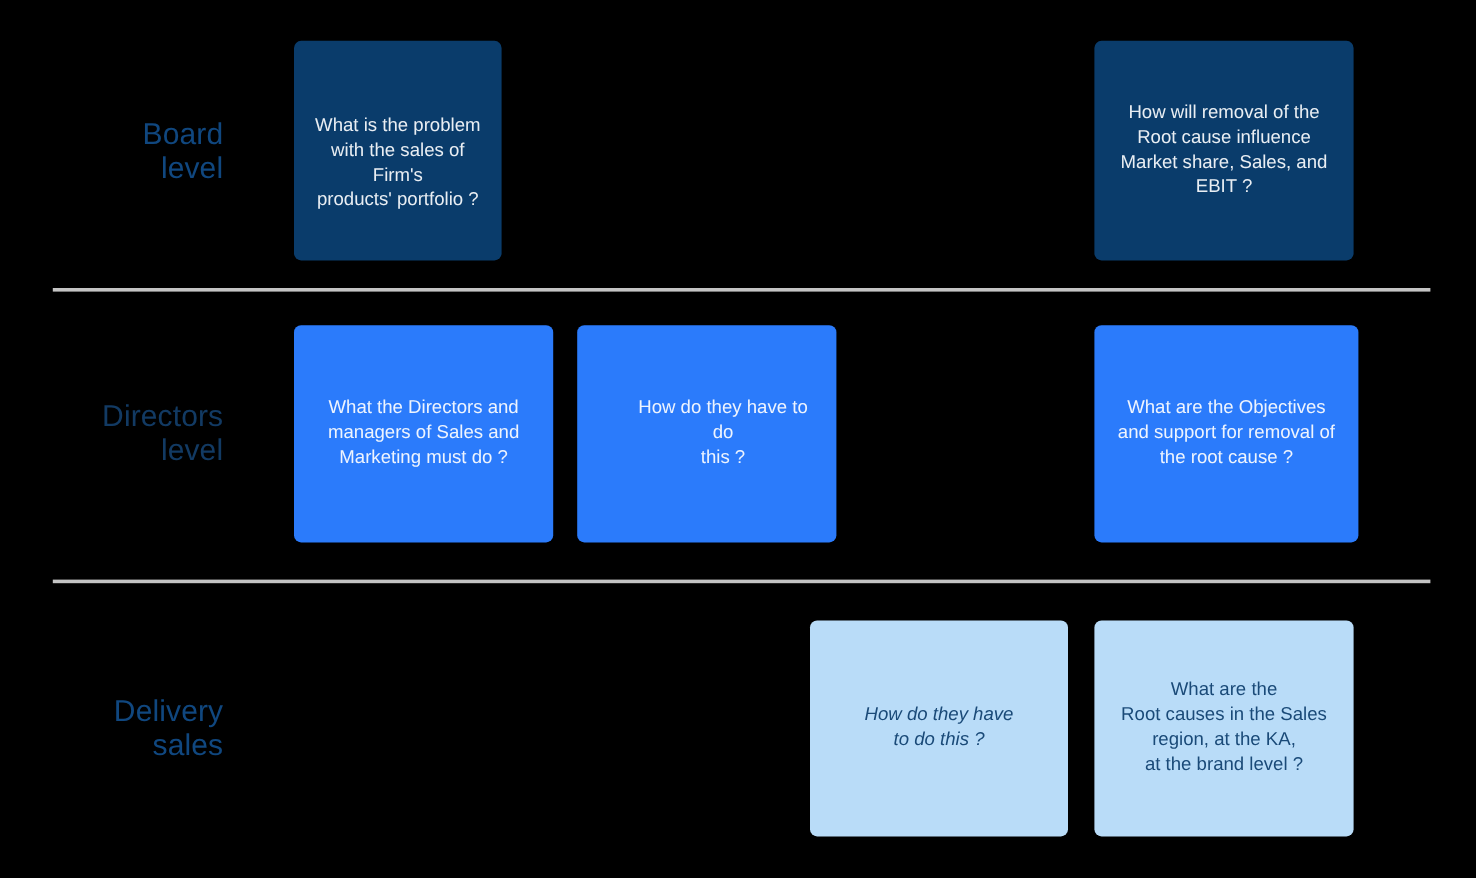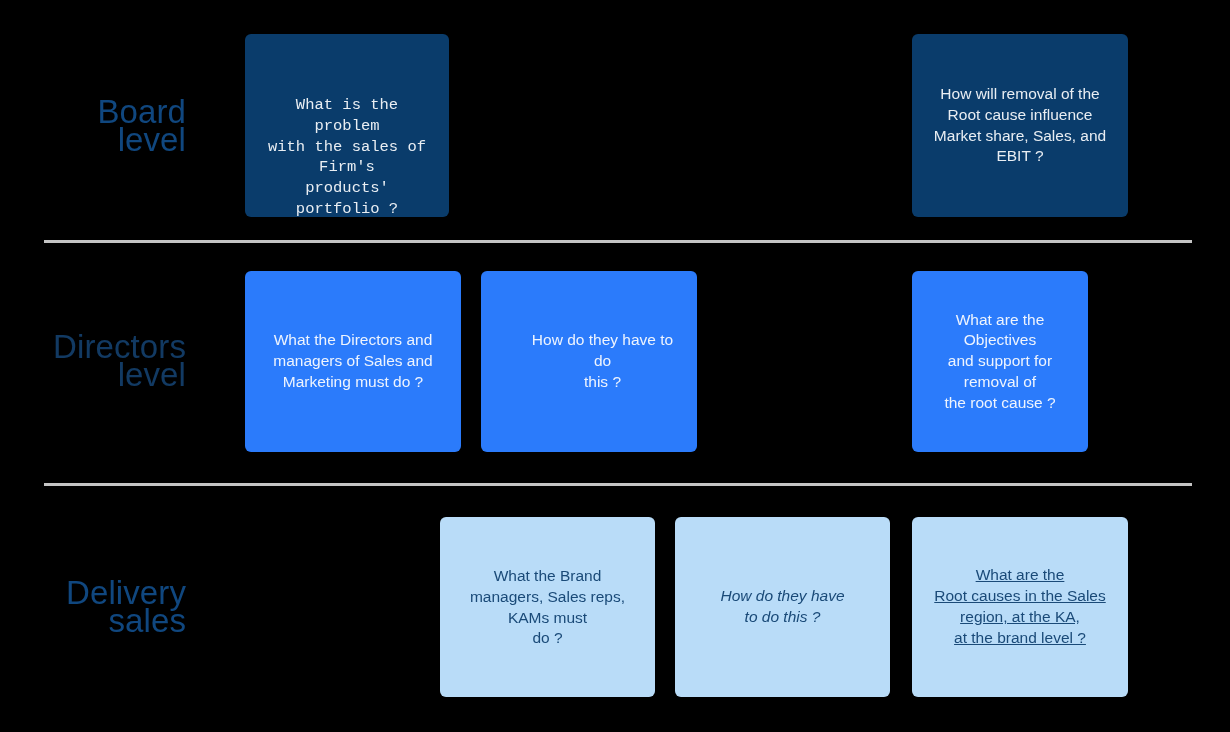"Board" .band-label { font-size: 33px -> 25px }
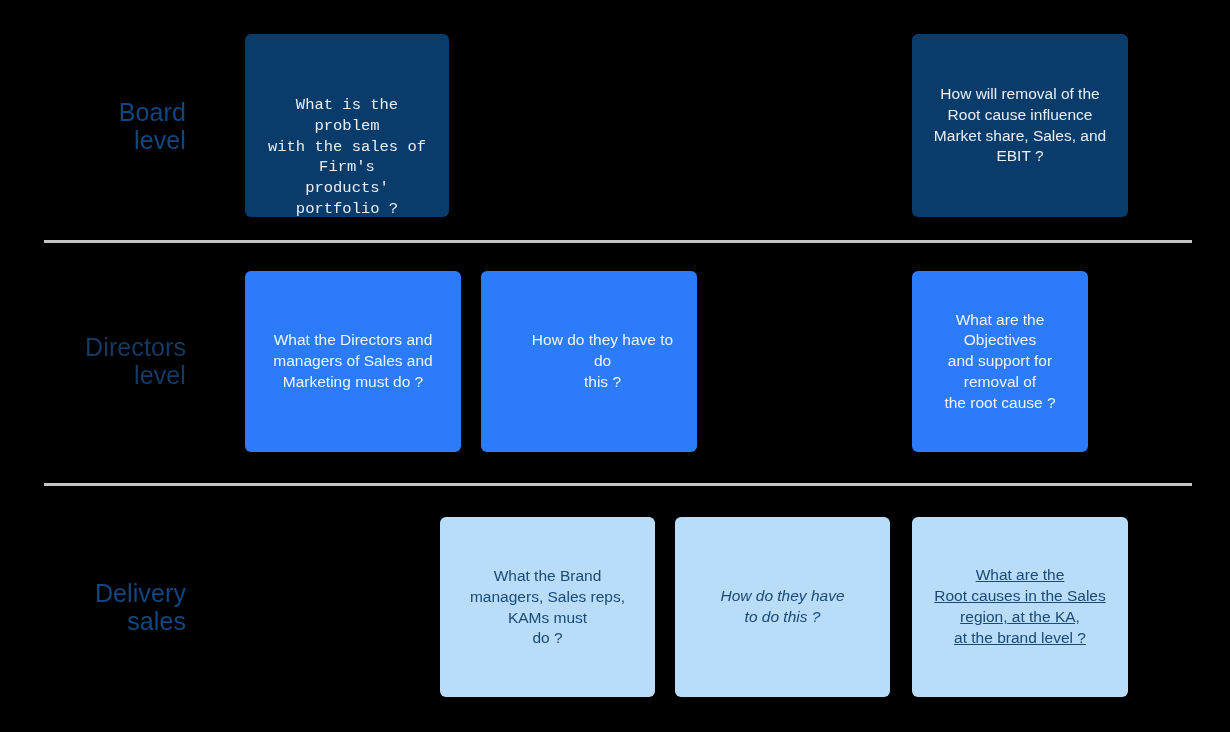"What is the problem" #card-r1c1 { font-family: Liberation Mono, monospace -> none; width: 204px -> 173px }
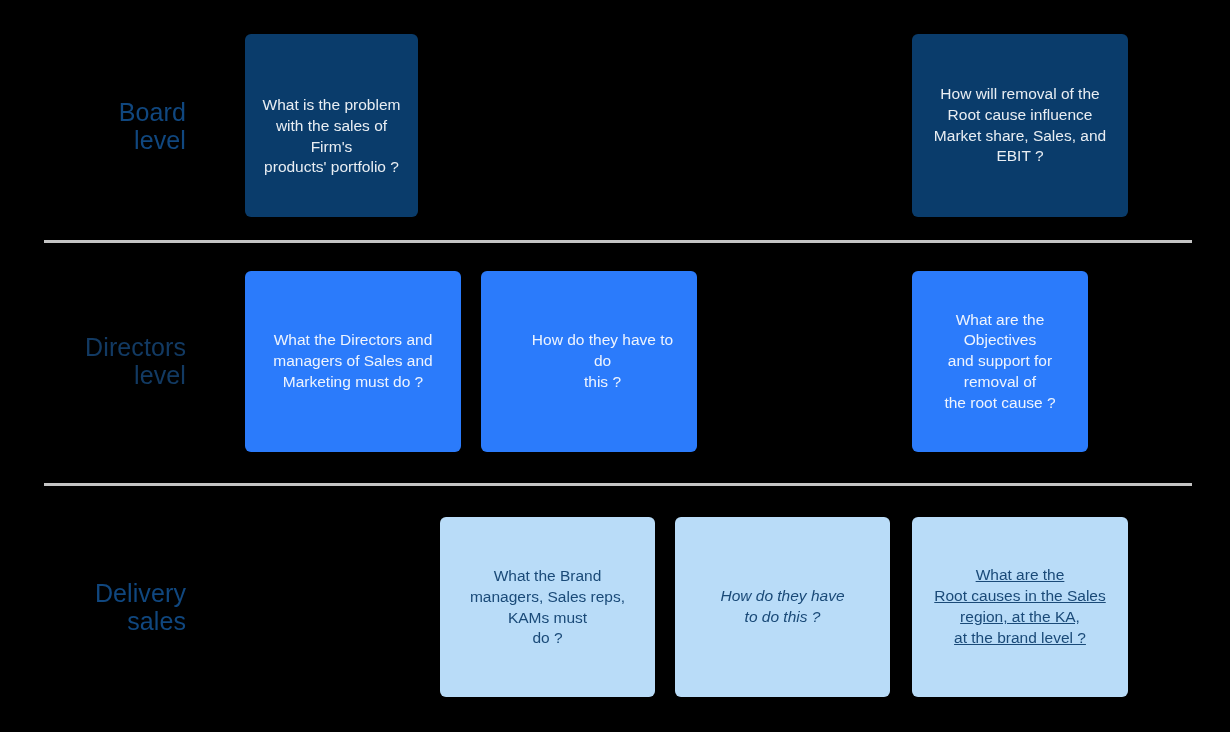"What are the Objectives" #card-r2c3 { width: 176px -> 220px }
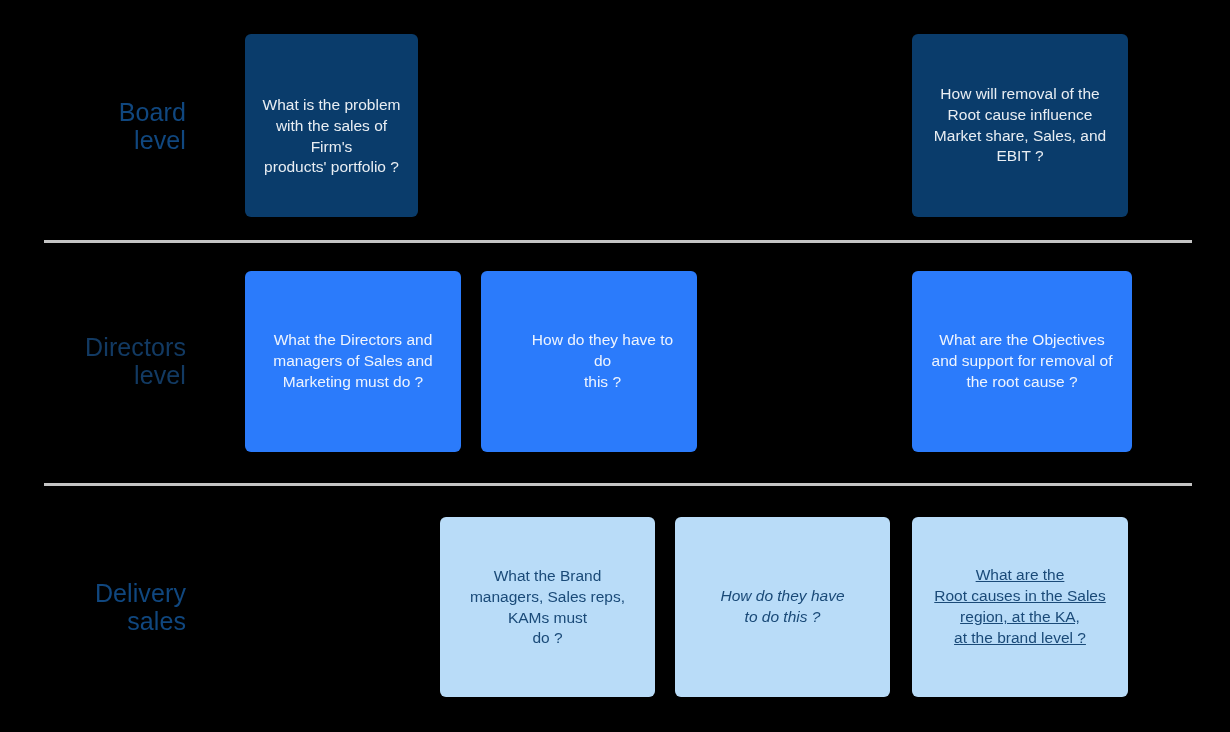"What the Brand" div.card { html: <div> <span>What the Brand managers, Sales reps, KAMs must do ?</span> </div> -> none }
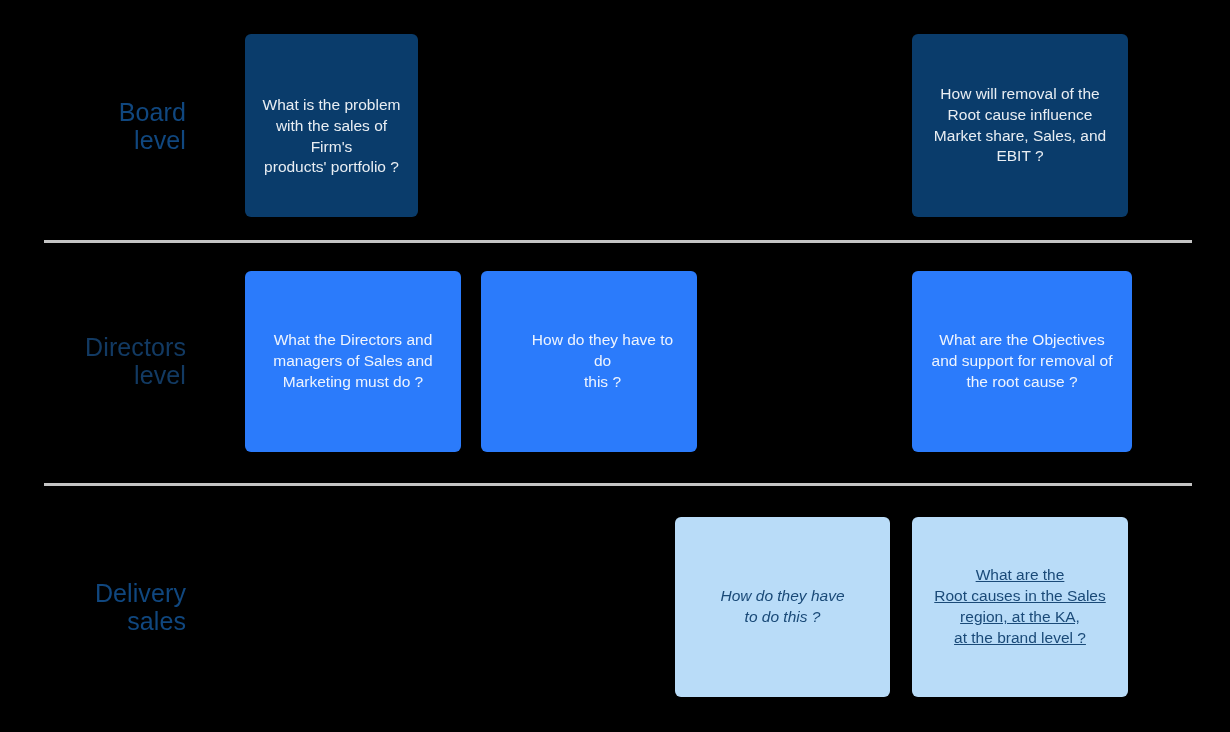"What are the" #card-r3c3 { text-decoration: underline -> none }
